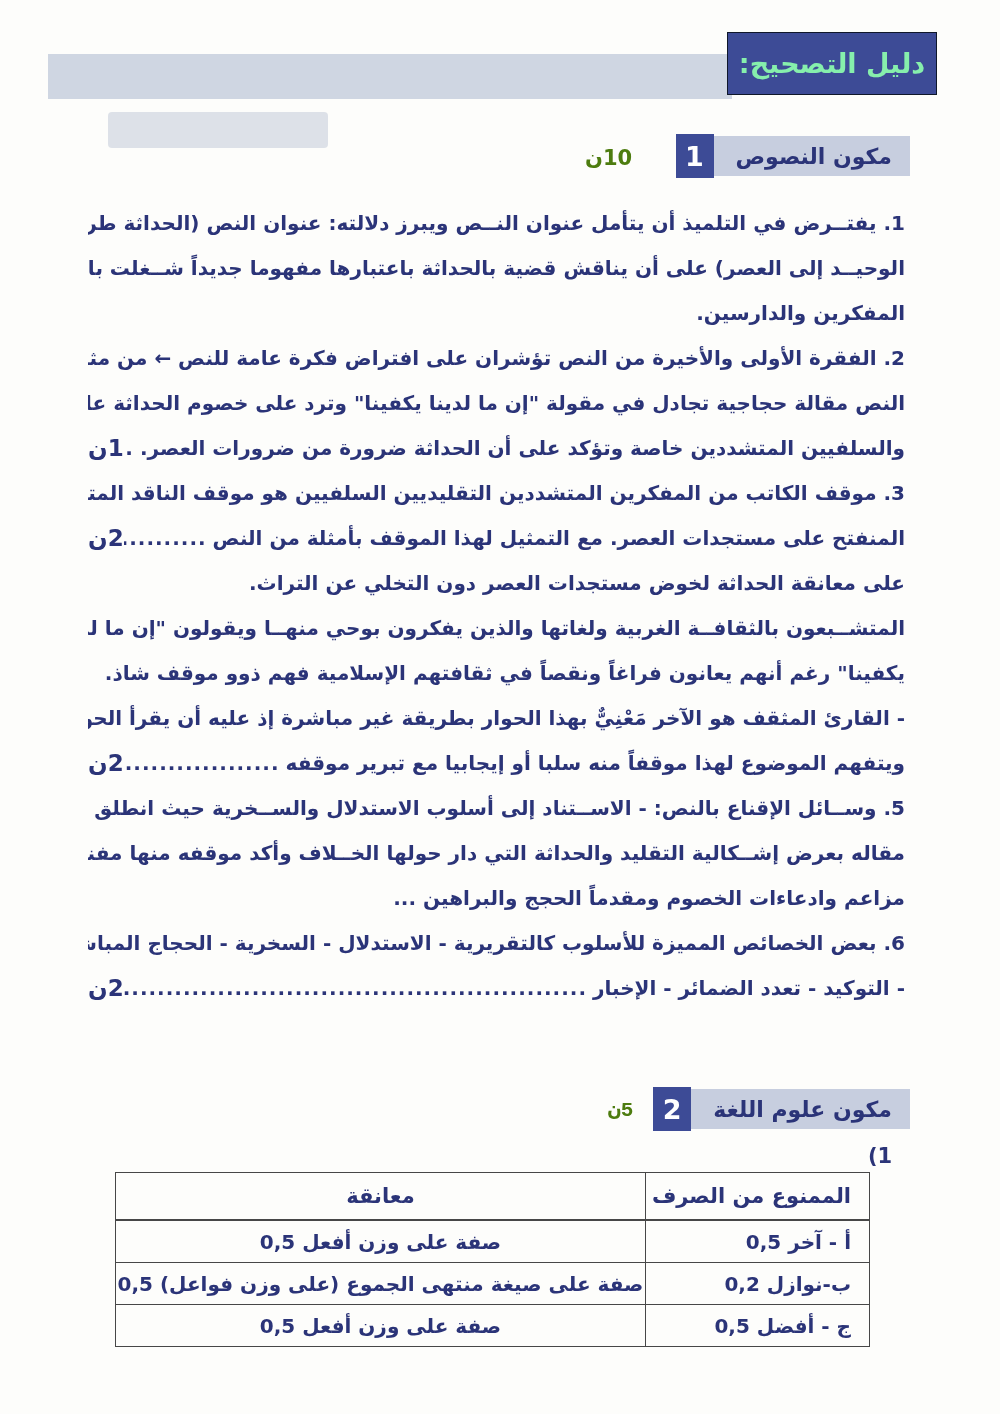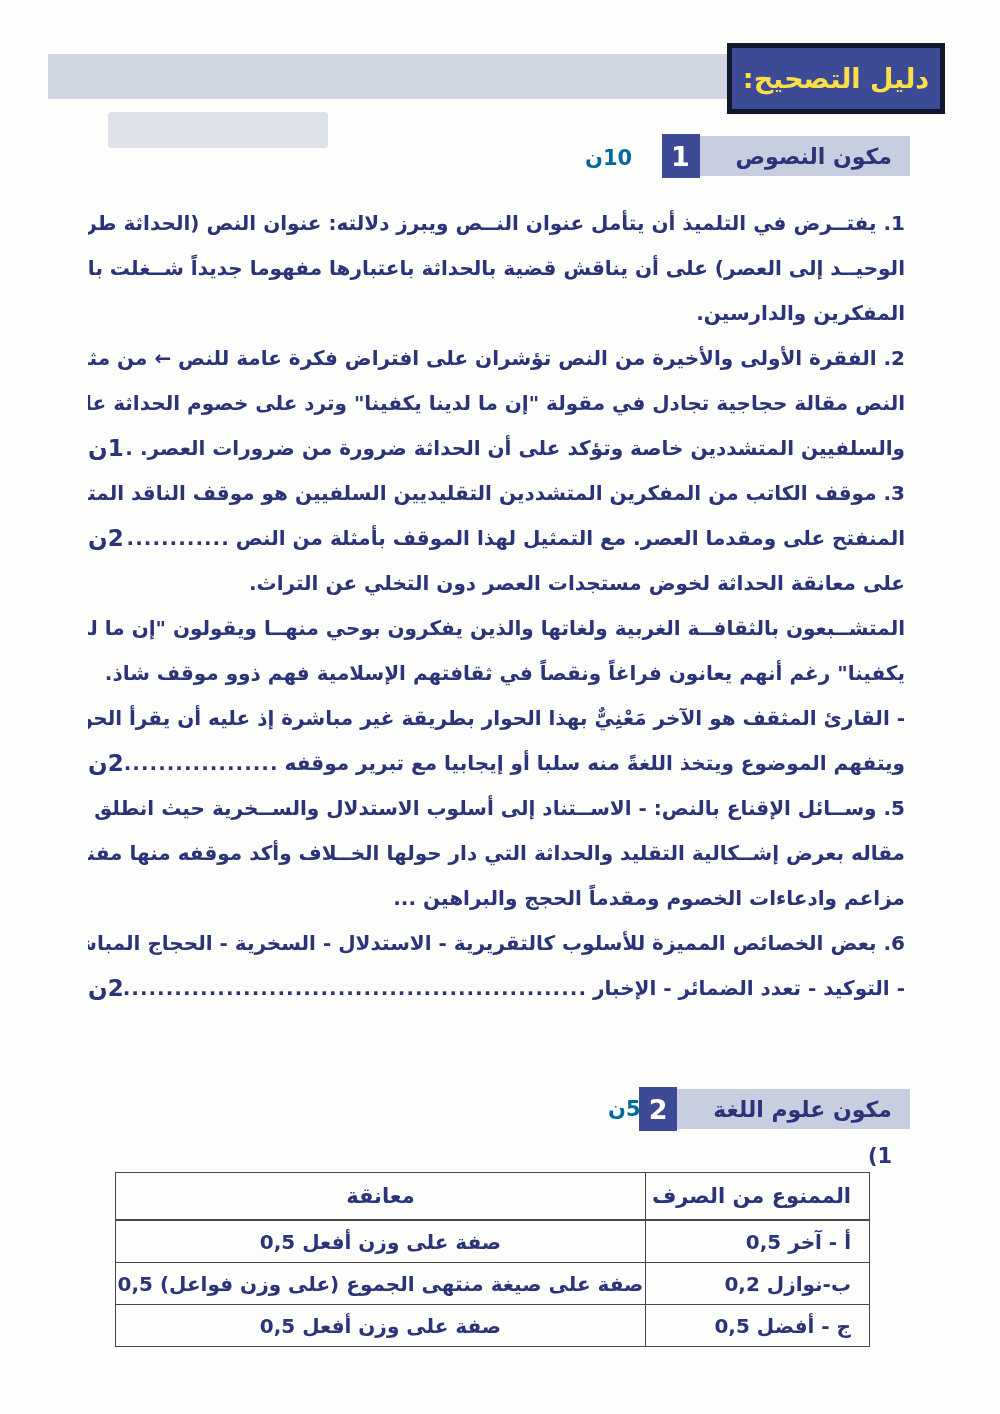"دليل التصحيح:" .title-box { border: 5px solid #0f172a -> 1px solid #0f172a; color: #fde047 -> #86efac; top: 43px -> 32px }
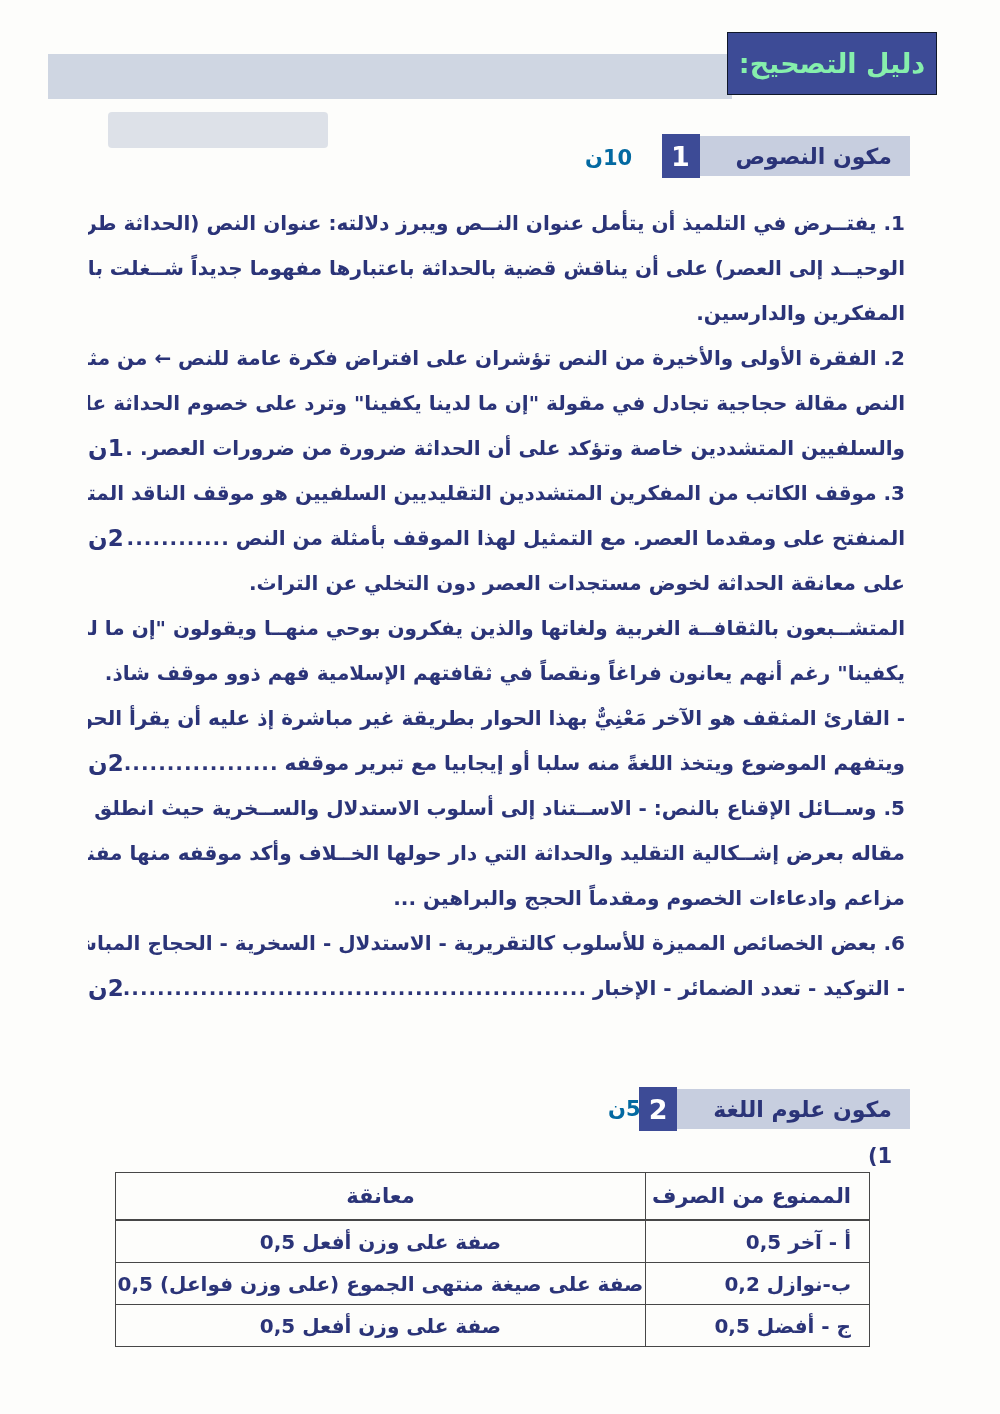"10ن" .points { color: #0369a1 -> #4d7c0f }
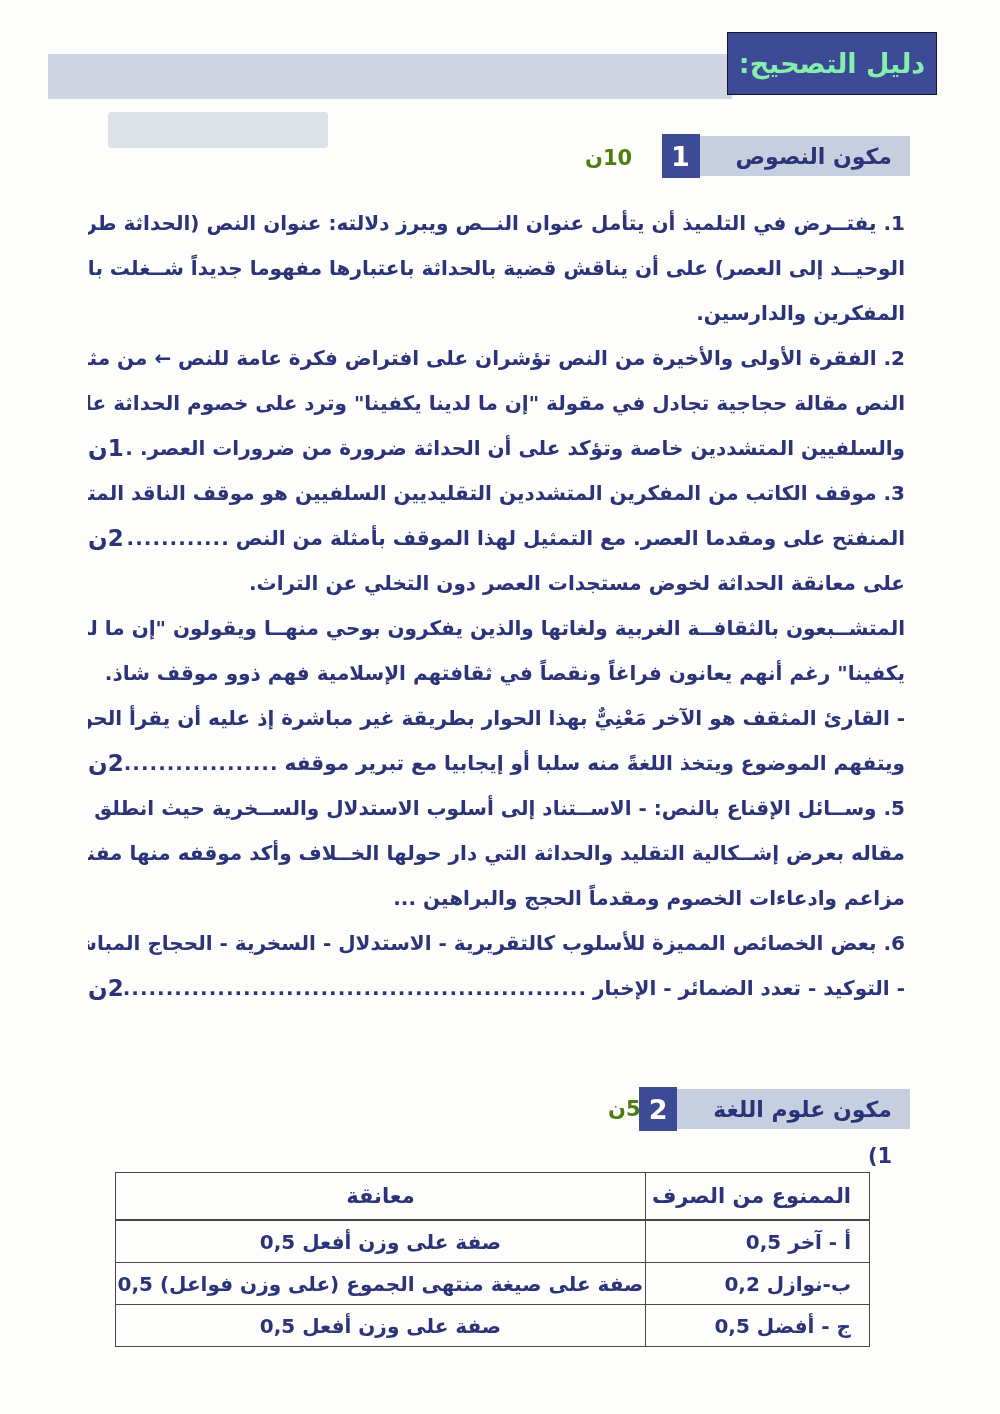"مكون النصوص" .sec-strip { padding: 0 18px 0 36px -> 0 18px 0 22px }
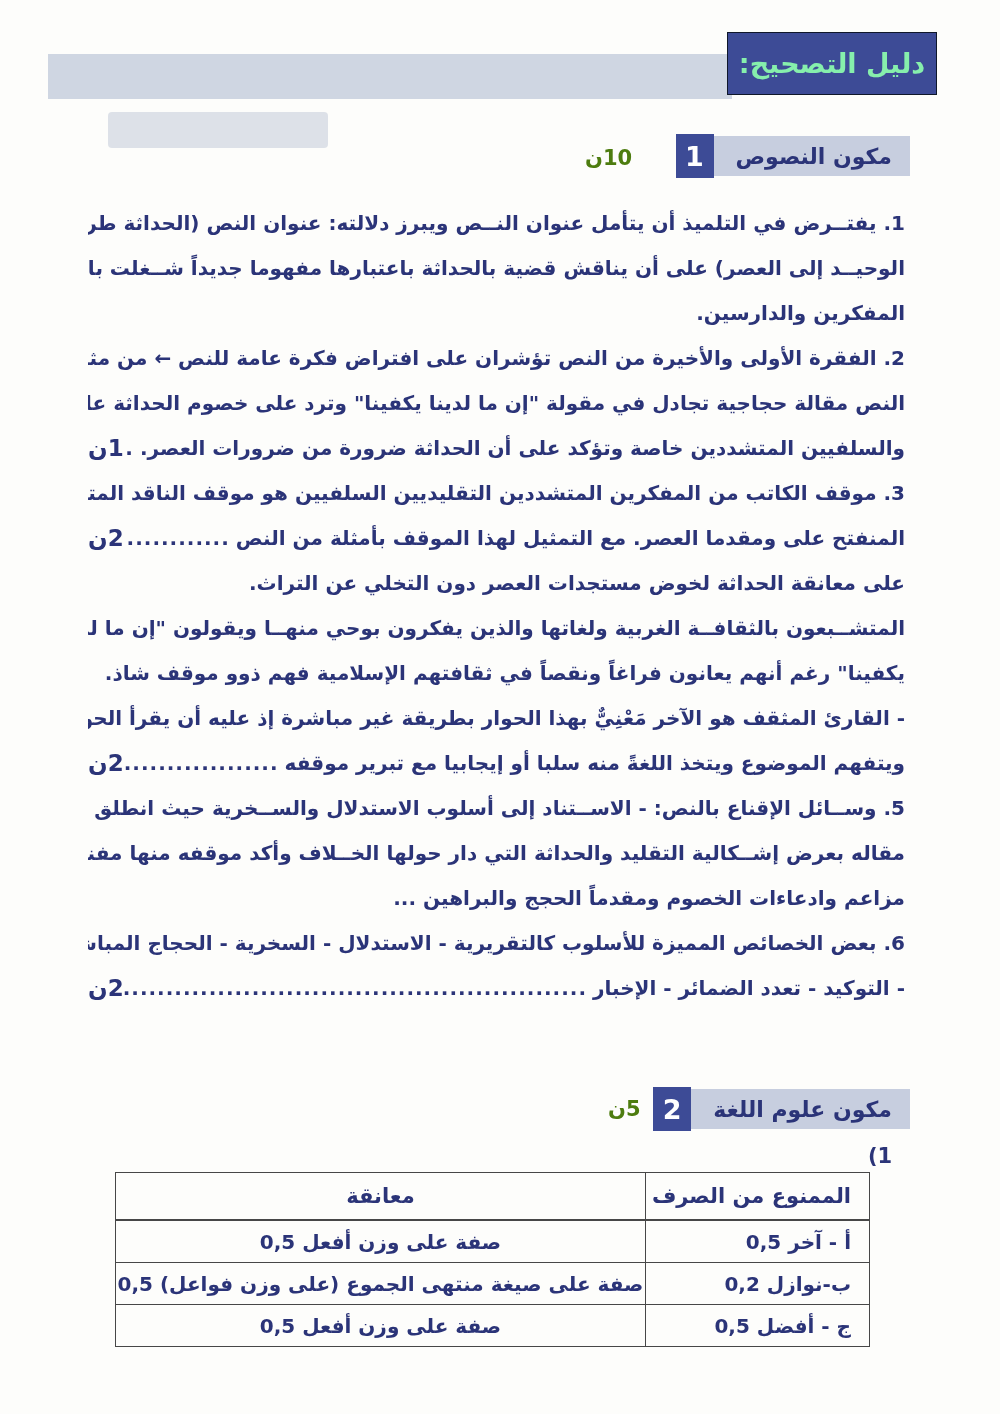"المنفتح على ومقدما العصر. مع" span.t { text: ومقدما -> مستجدات }
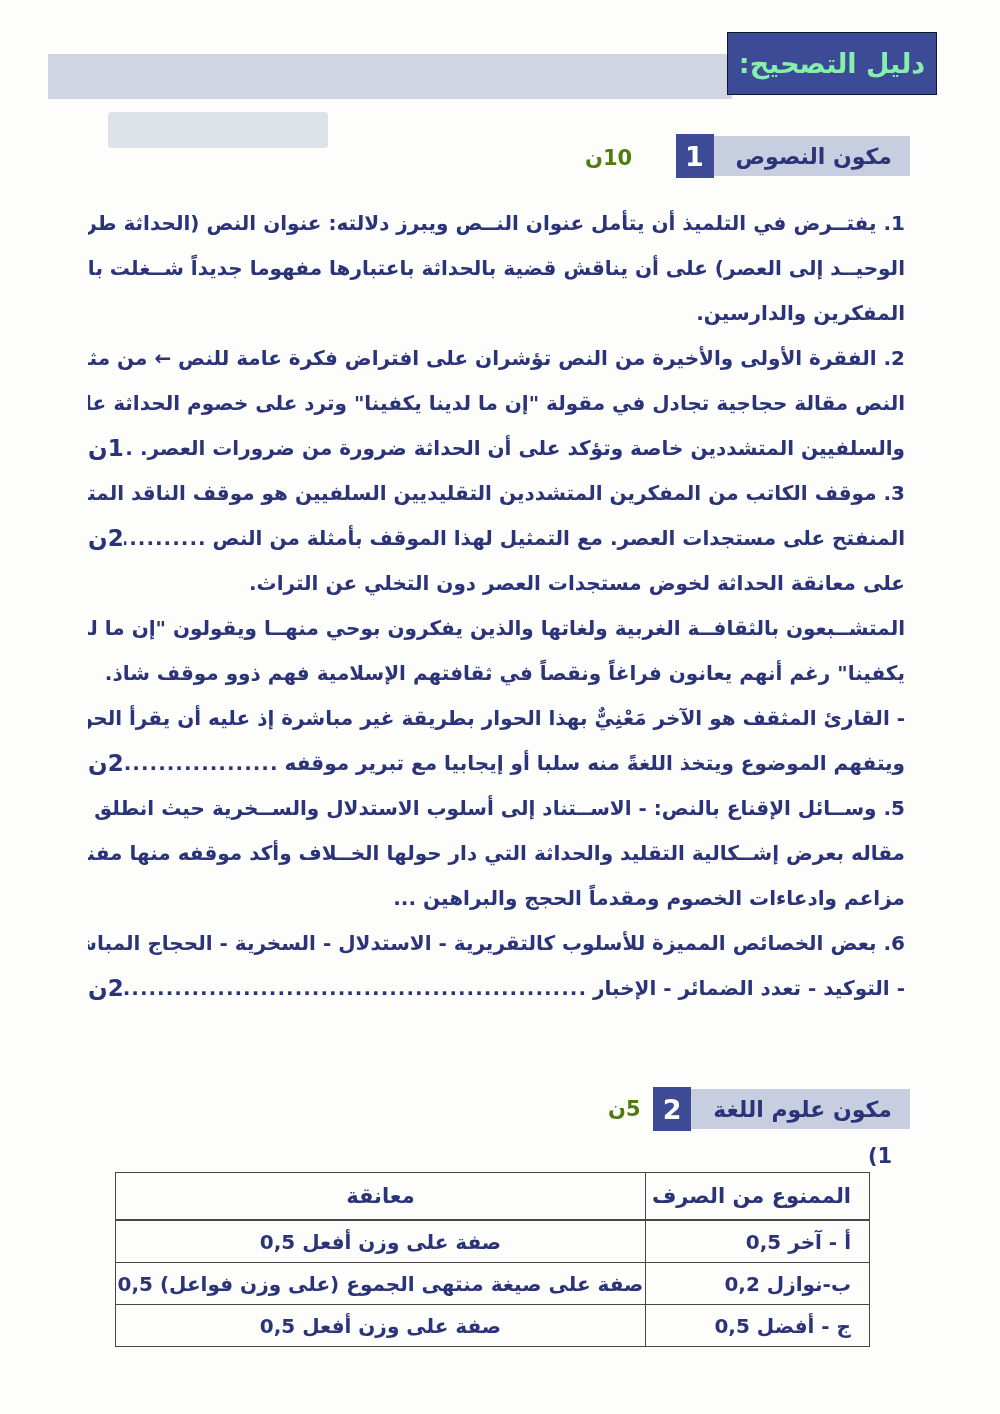"ويتفهم الموضوع ويتخذ اللغةً منه" span.t { text: ويتخذ اللغةً -> لهذا موقفاً }
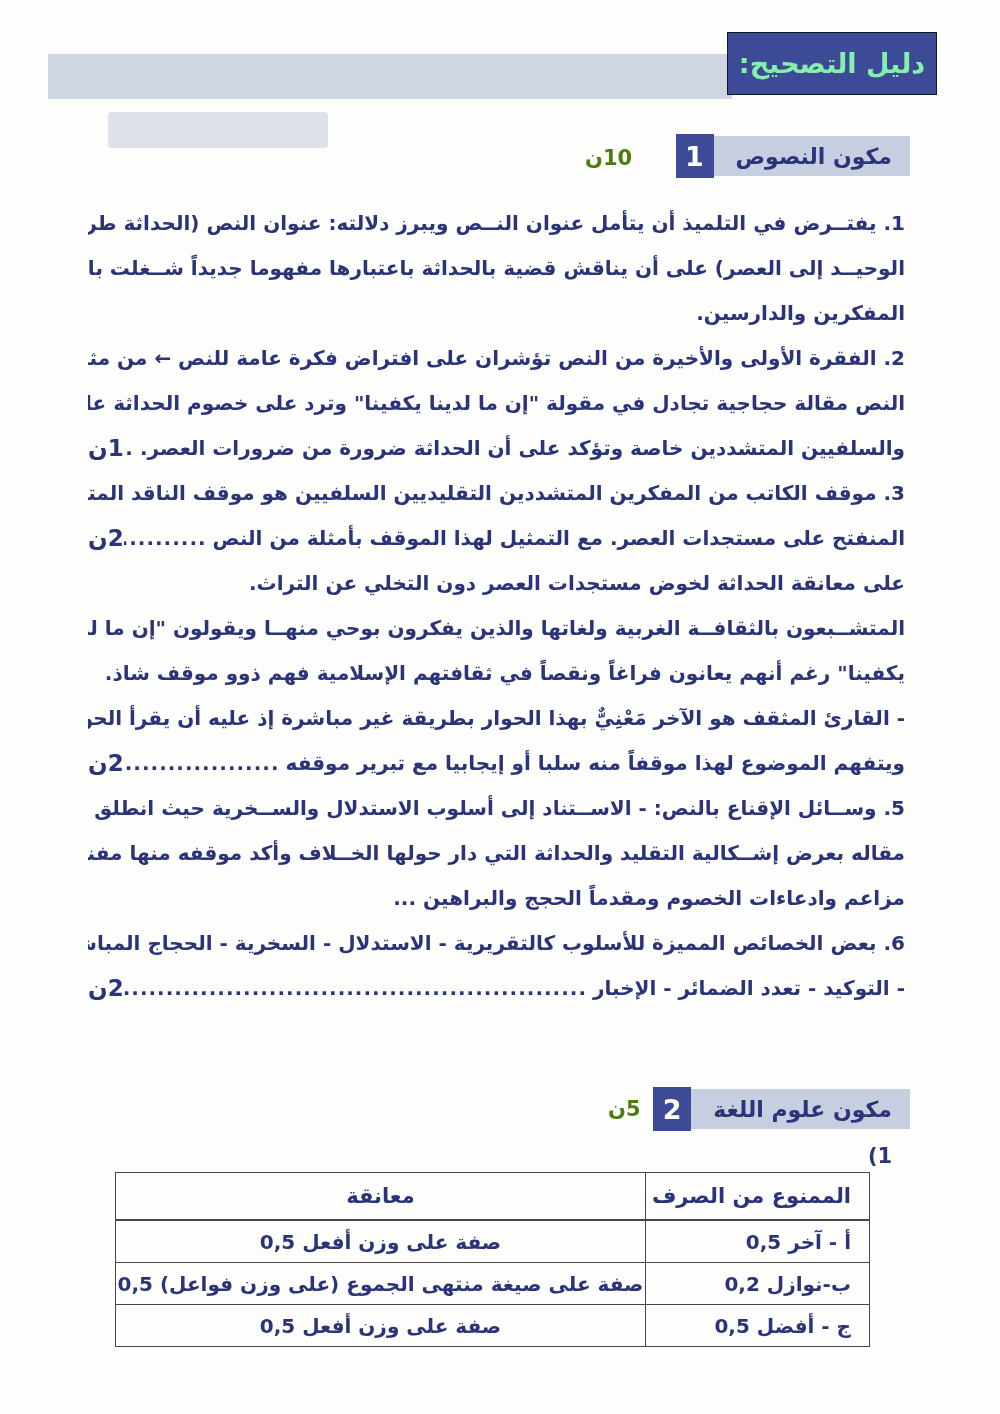"5ن" .p2 { font-family: none -> Liberation Mono, monospace }
